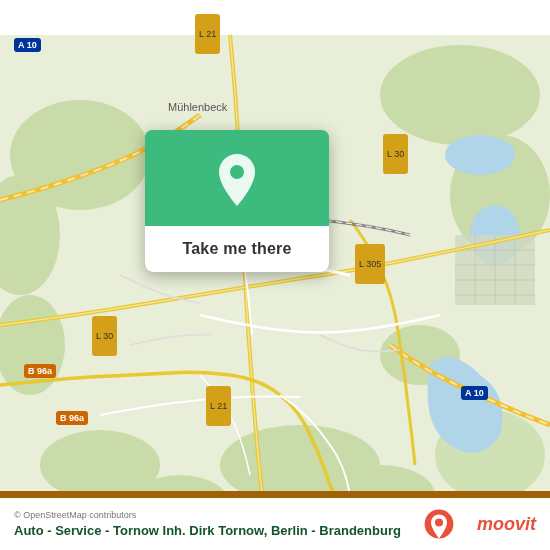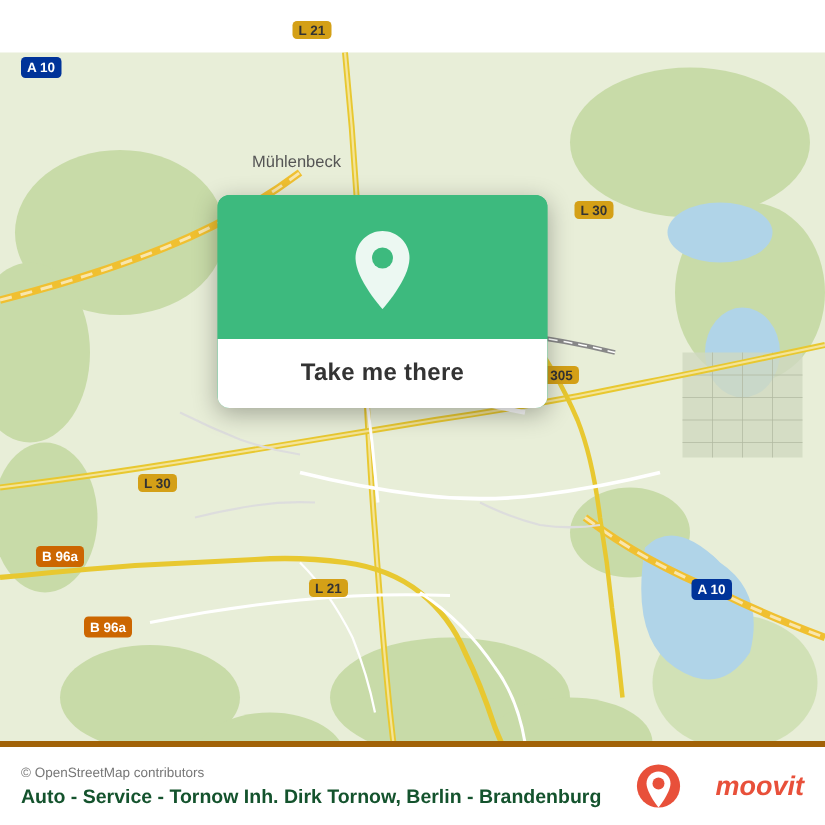"L 21" .road-badge { font-weight: 700 -> 400; padding: 1px 4px -> 15px 4px }
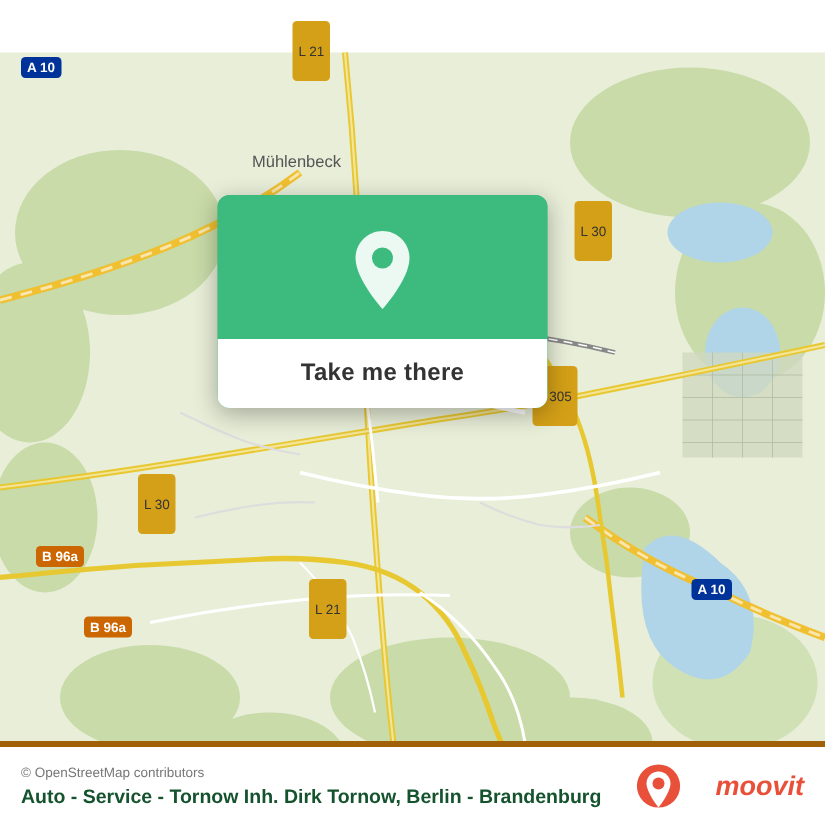"Take me there" #info-card { width: 220px -> 184px }
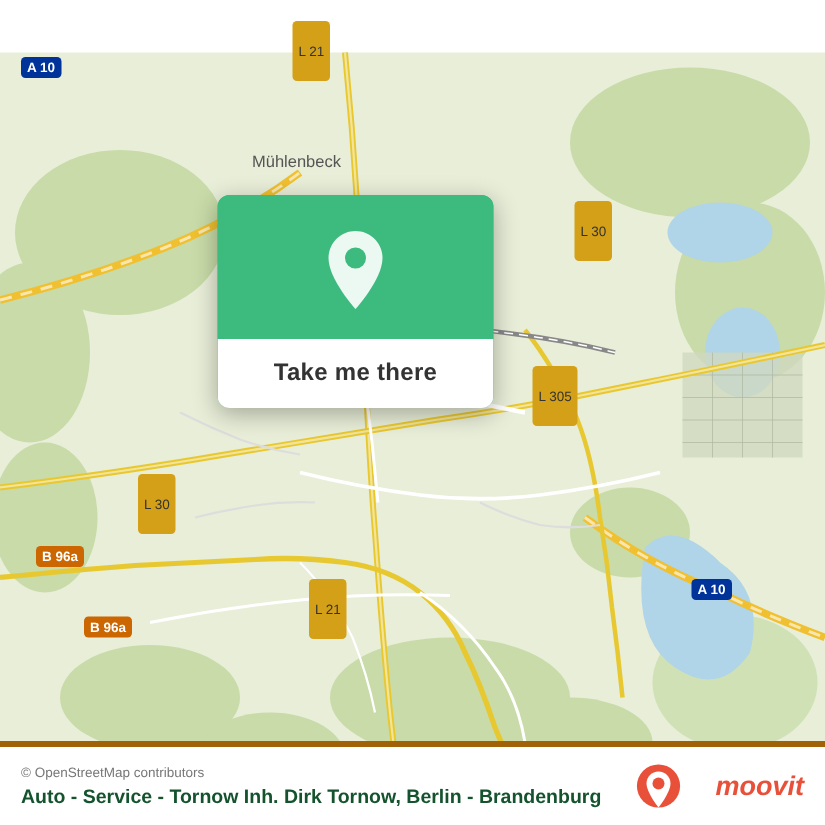"© OpenStreetMap contributors" #bottom-bar { border-top: 4px solid #a16207 -> 7px solid #a16207 }
